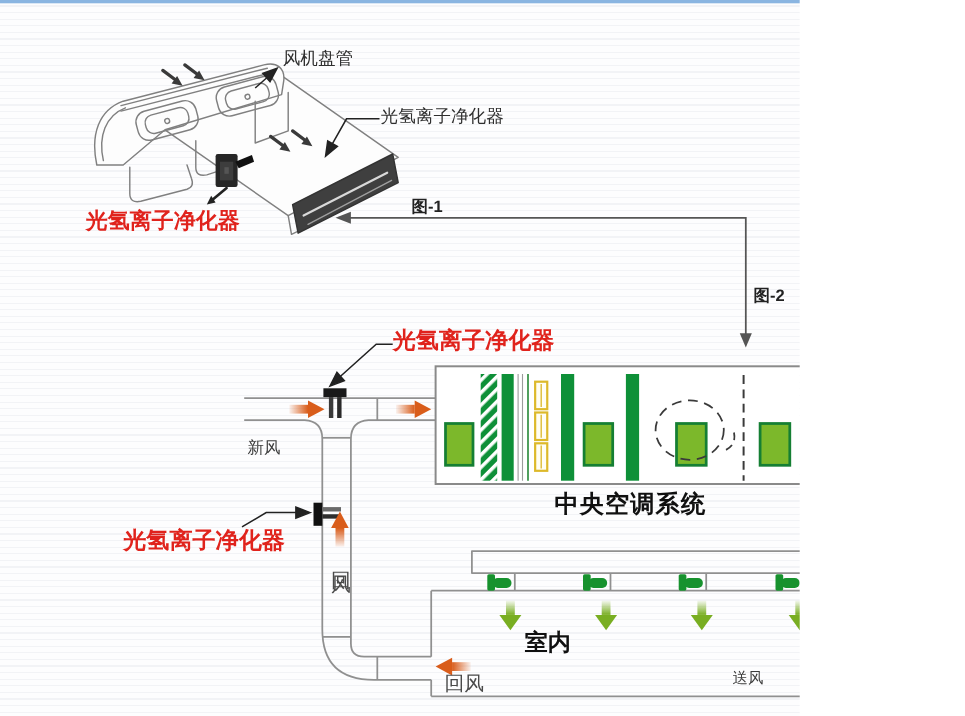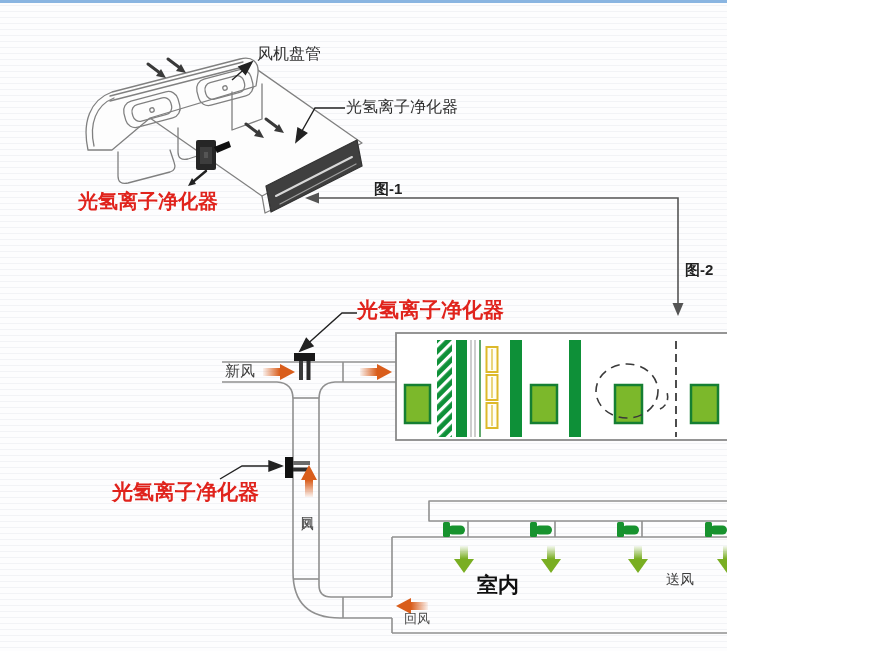"新风" .lbl.small { margin-top: none -> 37px }
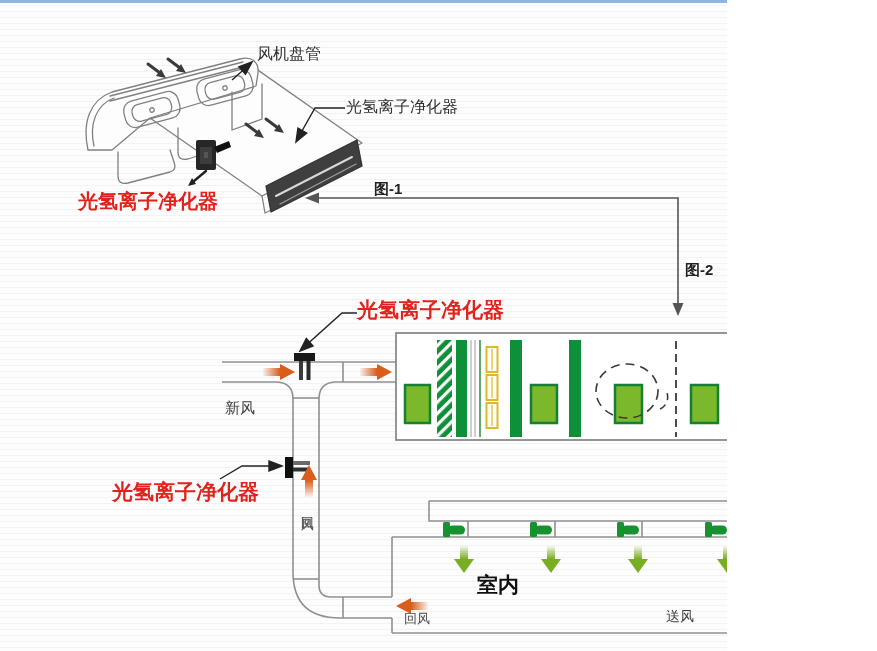"中央空调系统" div.lbl { html: none -> <div>中央空调系统</div> }
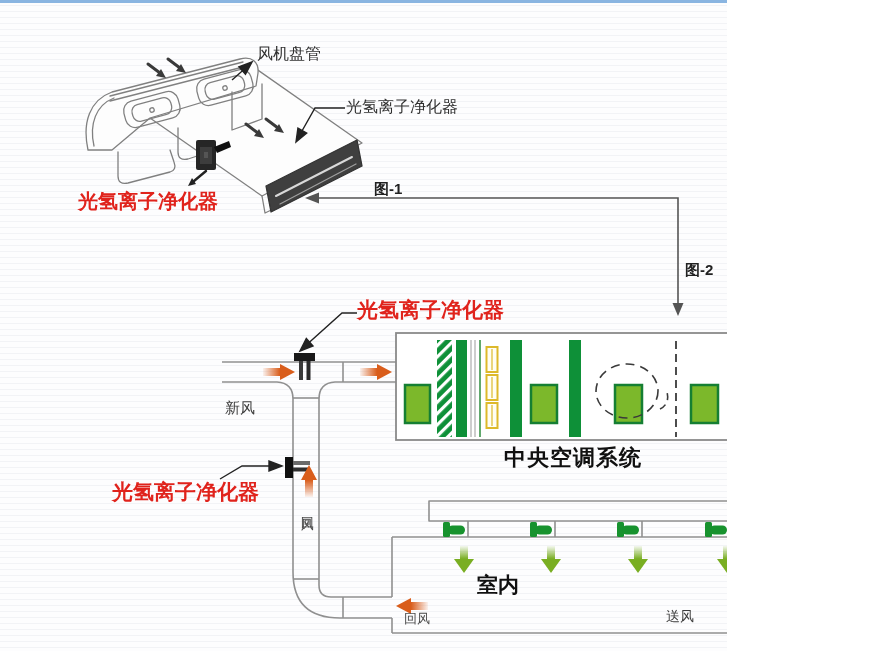"回风" .lbl.tiny { font-size: 13px -> 18px }
